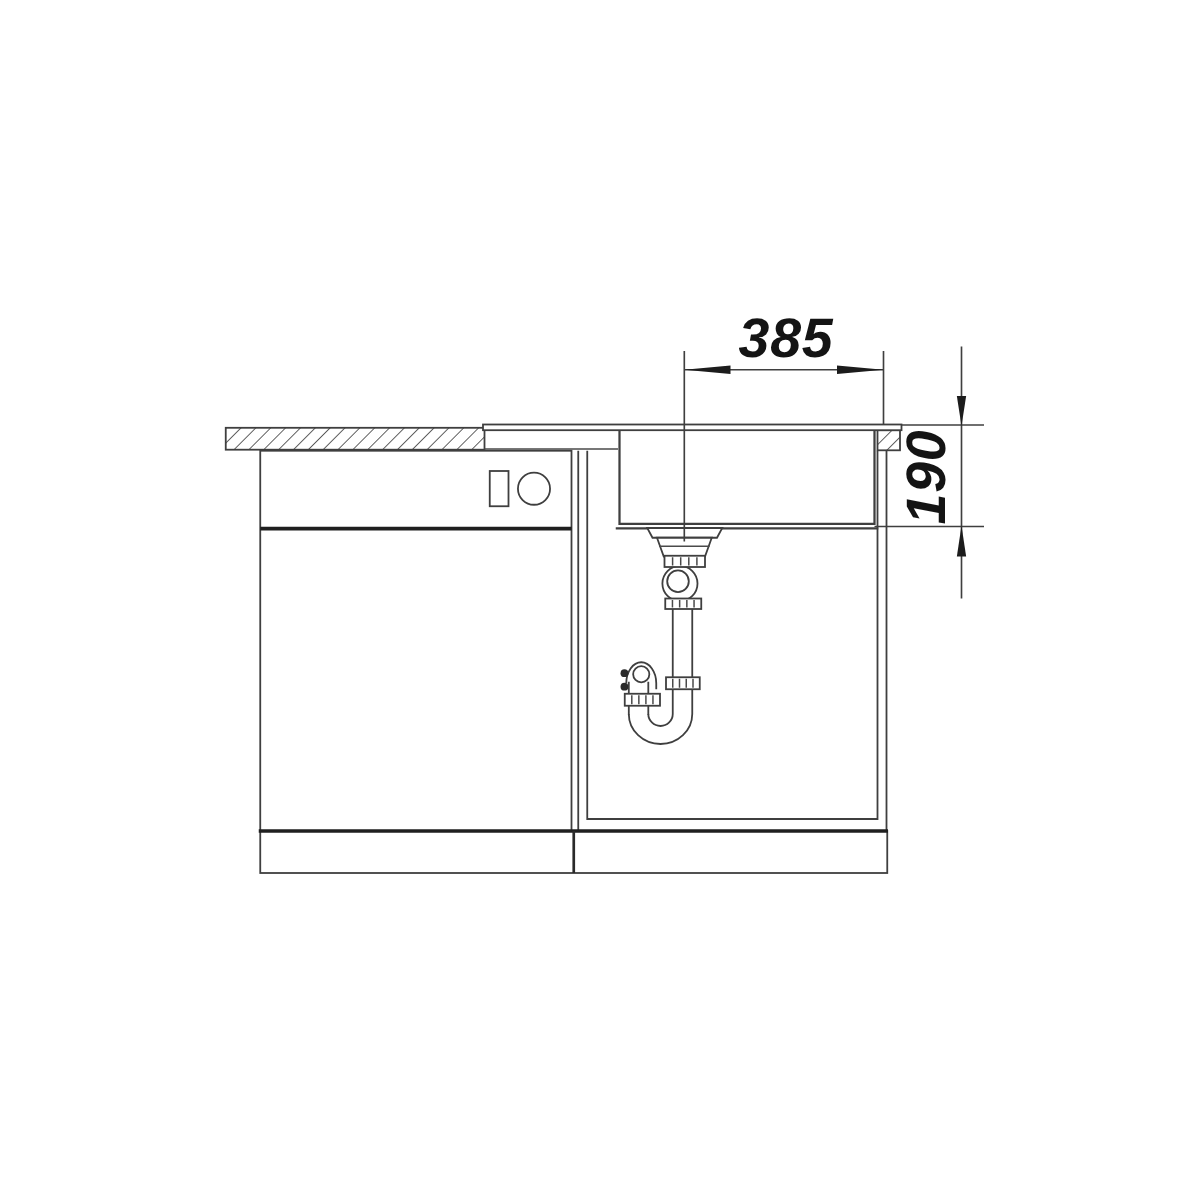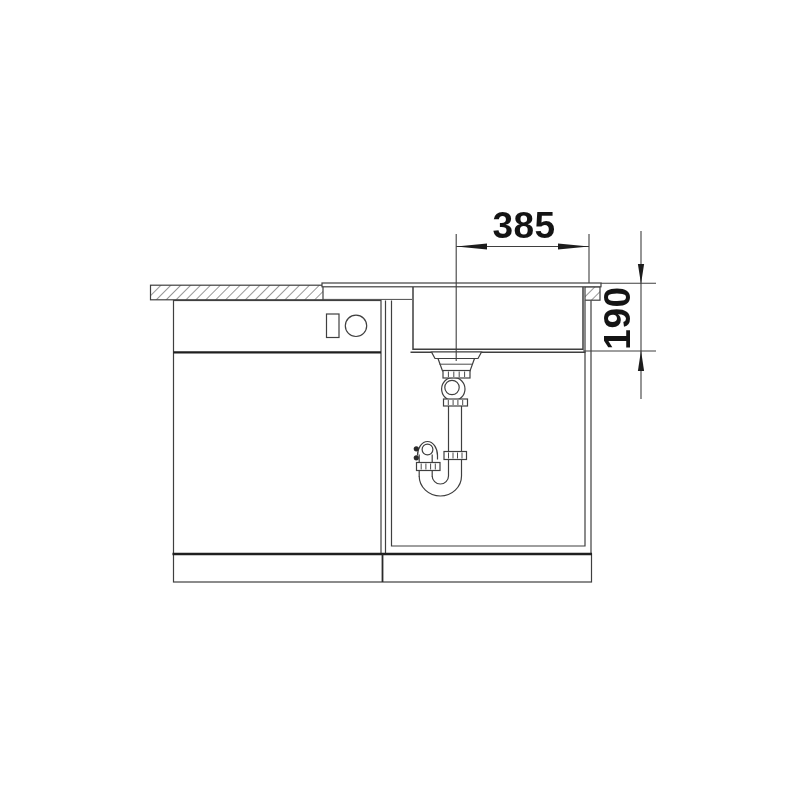"385" .stage { font-style: none -> italic }
